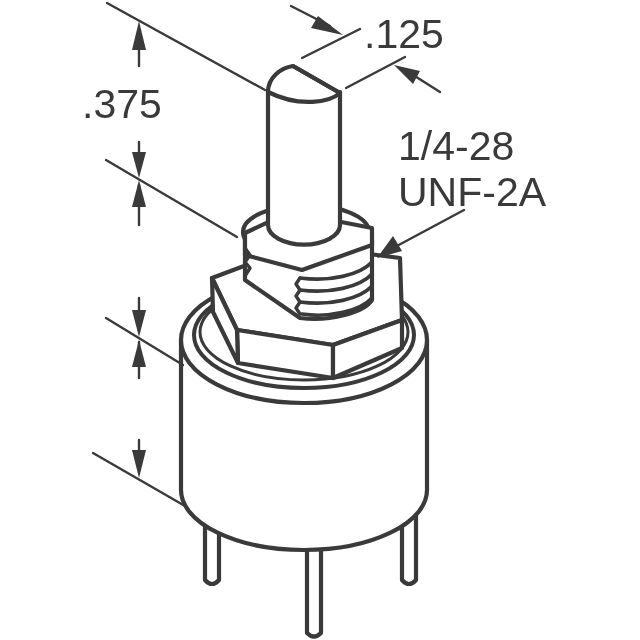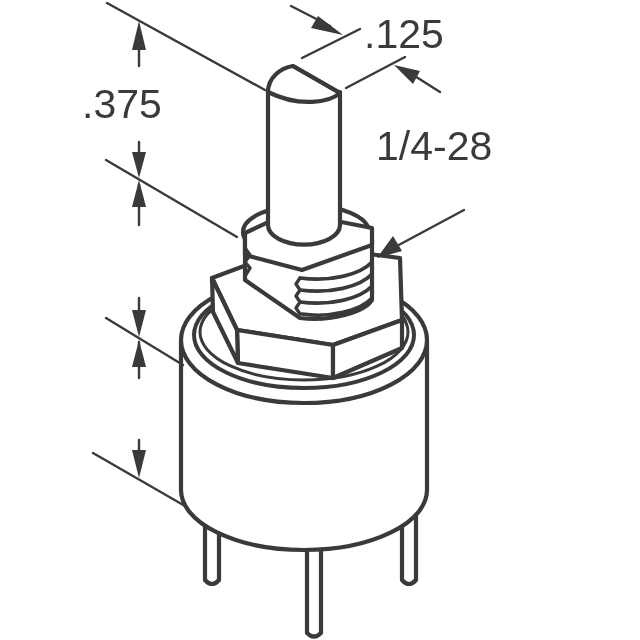"1/4-28" div.lbl { left: 376px -> 398px }
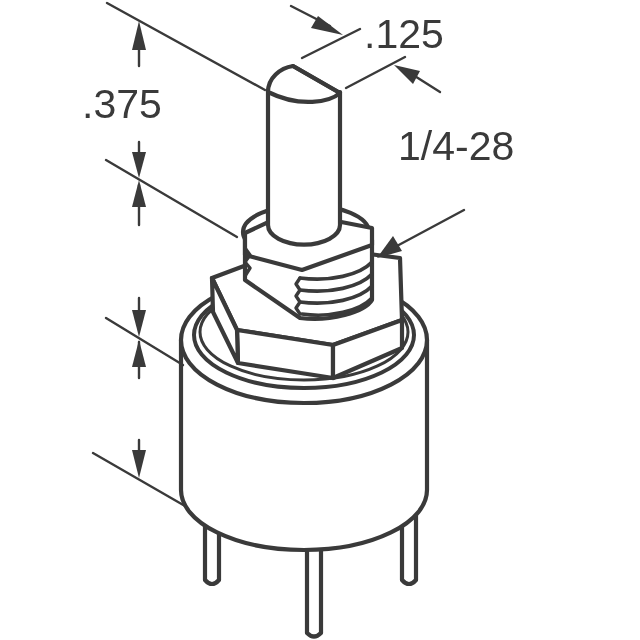"UNF-2A" div.lbl { html: none -> <div>UNF-2A</div> }
